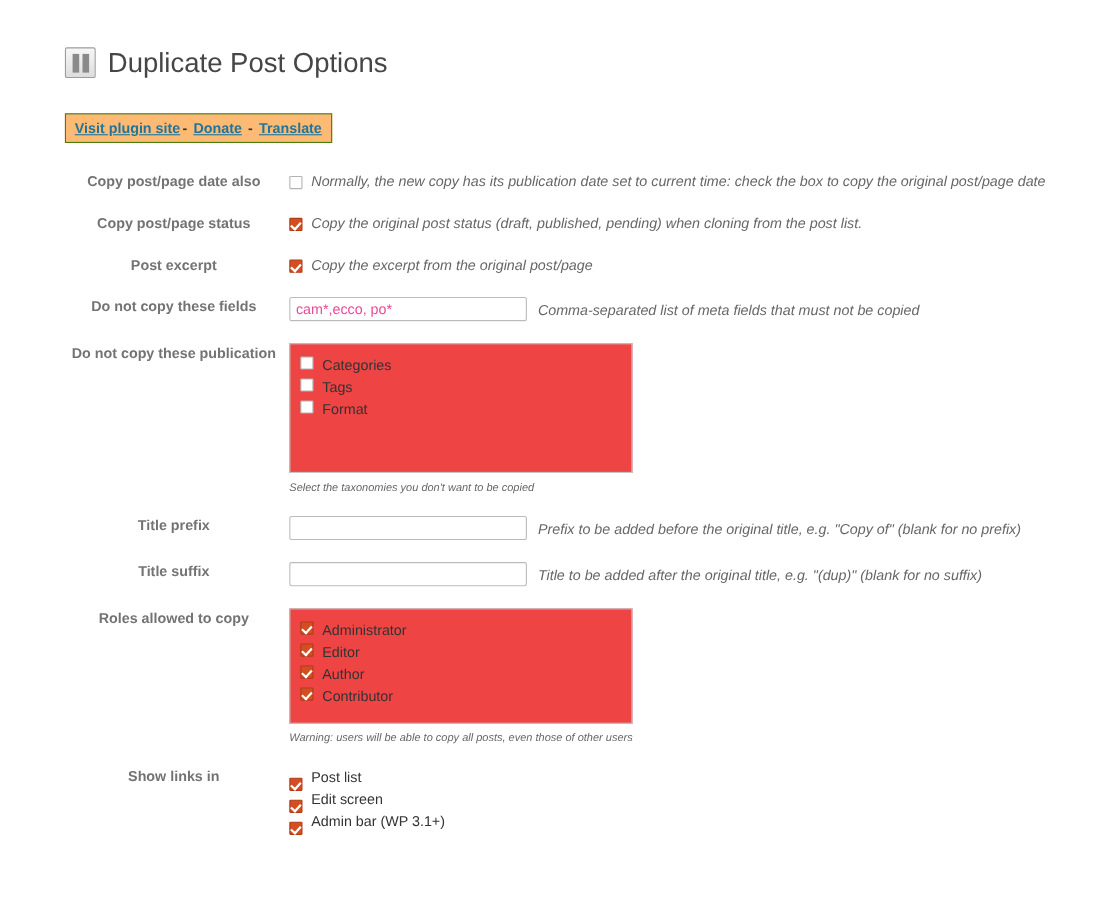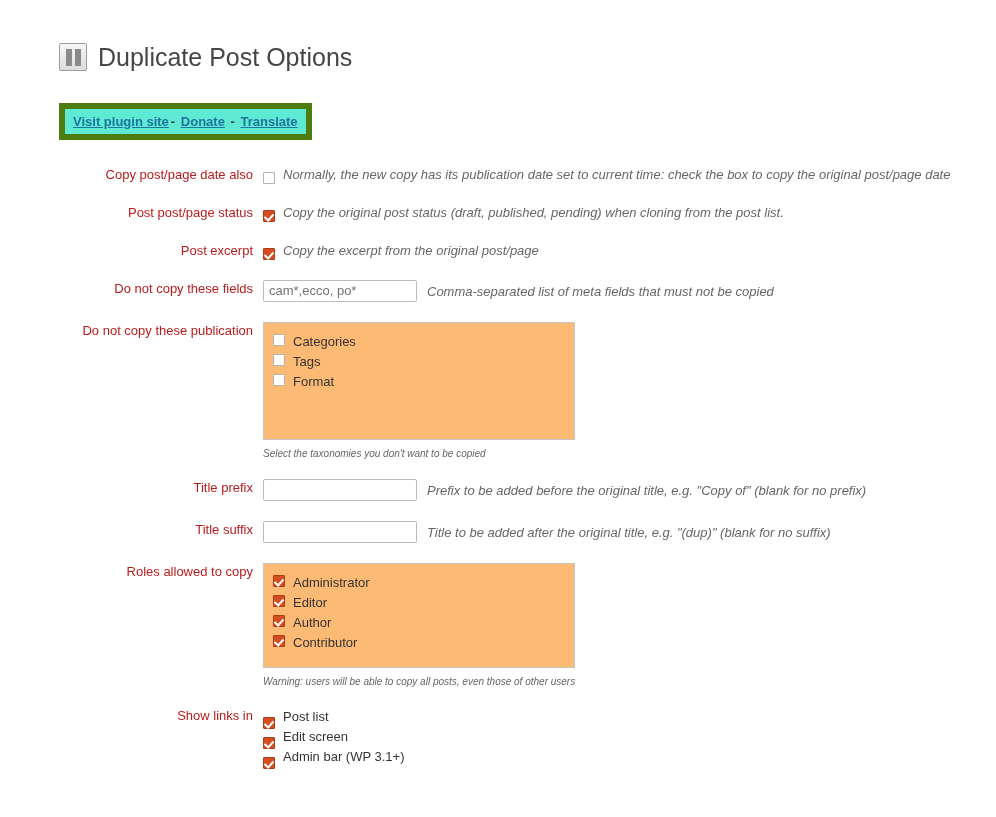"Visit plugin site - Donate" .links-bar { background: #5eead4 -> #fdba74; border: 6px solid #4d7c0f -> 1px solid #4d7c0f }
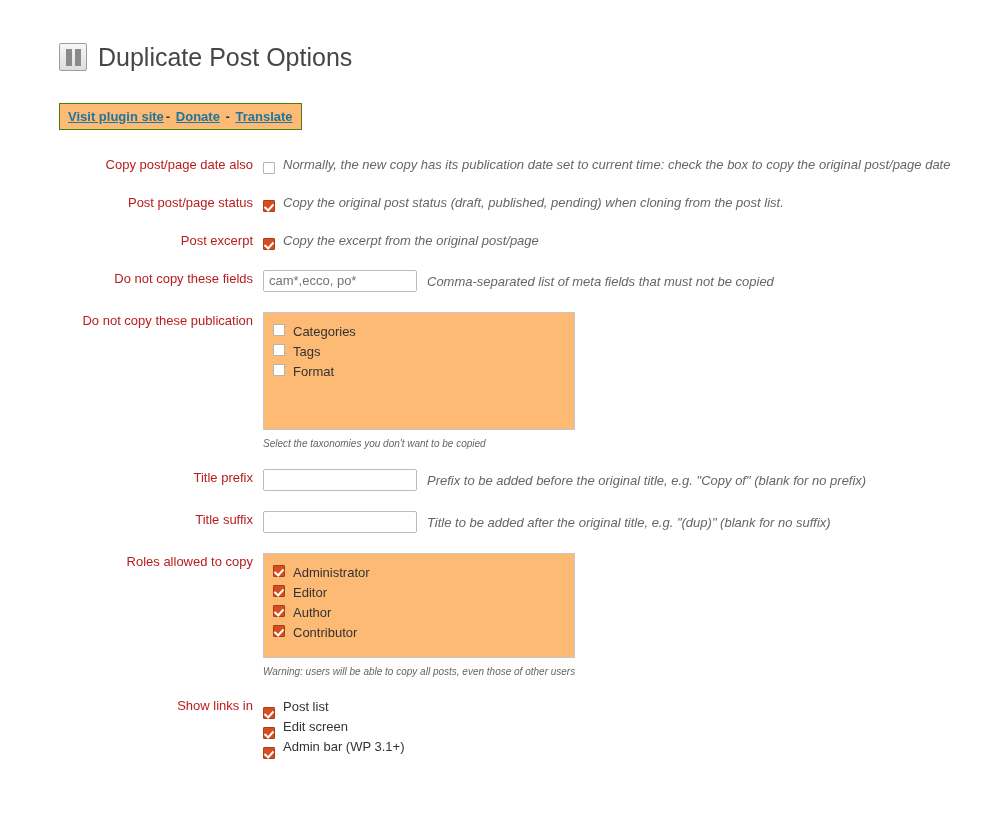"Copy post/page date also" .form-table th { color: #b91c1c -> #737373; font-weight: normal -> bold; text-align: right -> center }
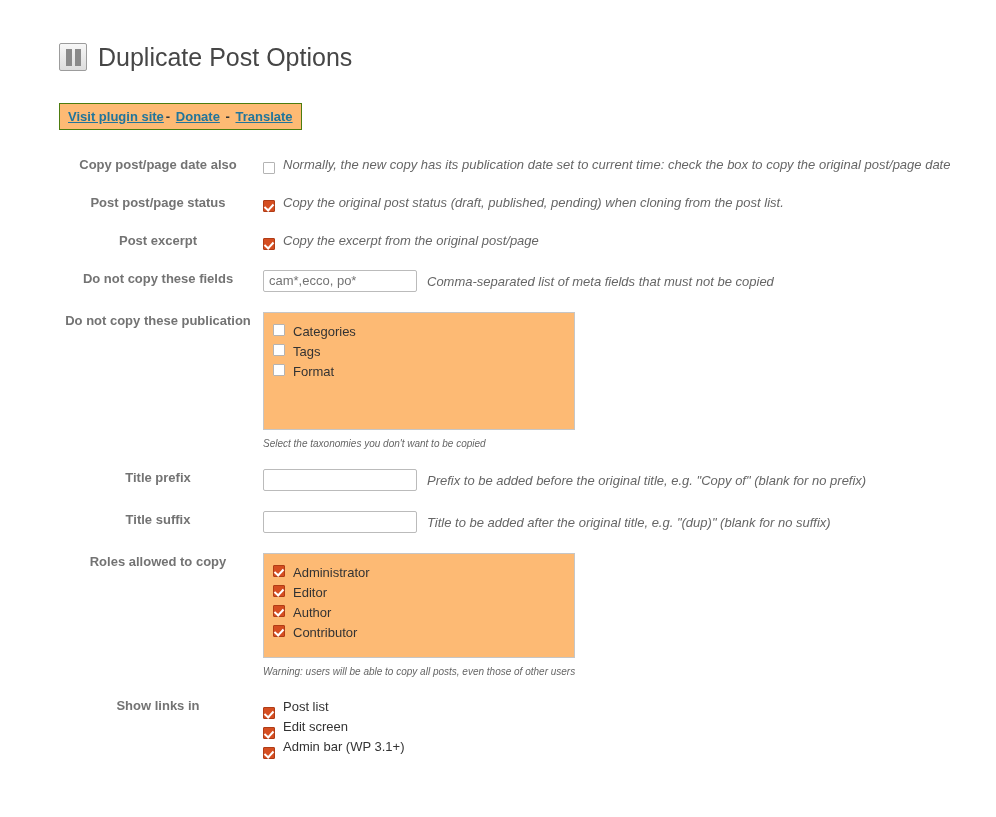"Normally, the new copy has" .row-inline { align-items: flex-end -> center }
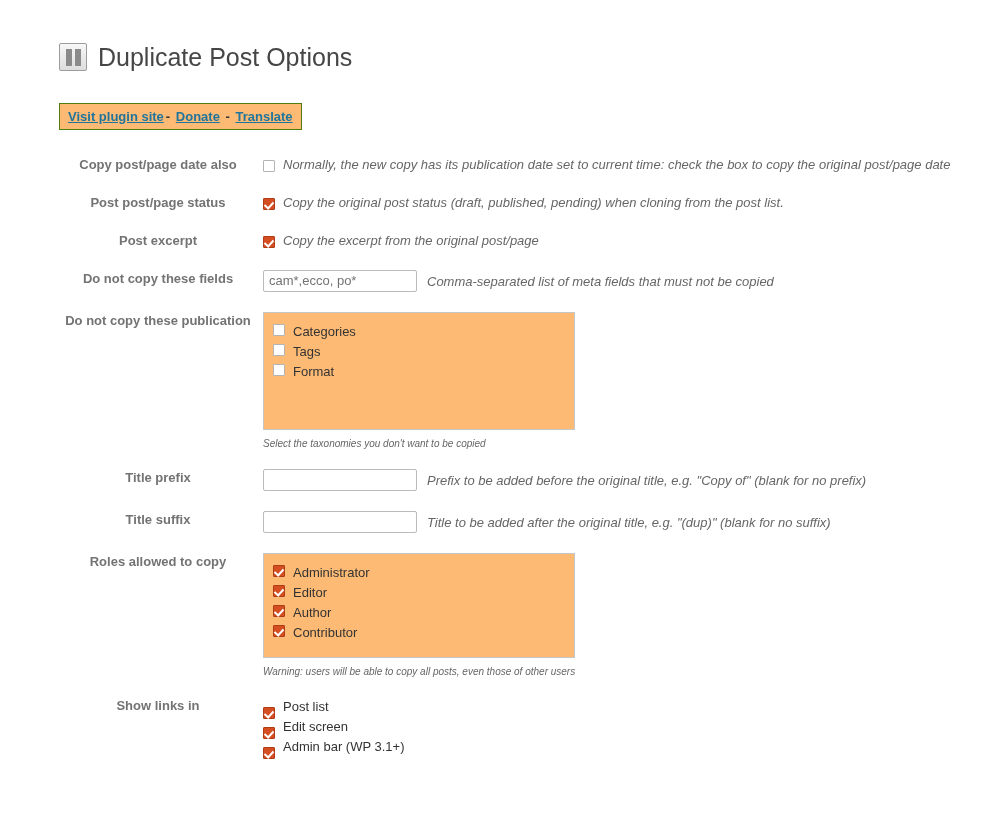"Post post/page status" th { text: Post -> Copy }
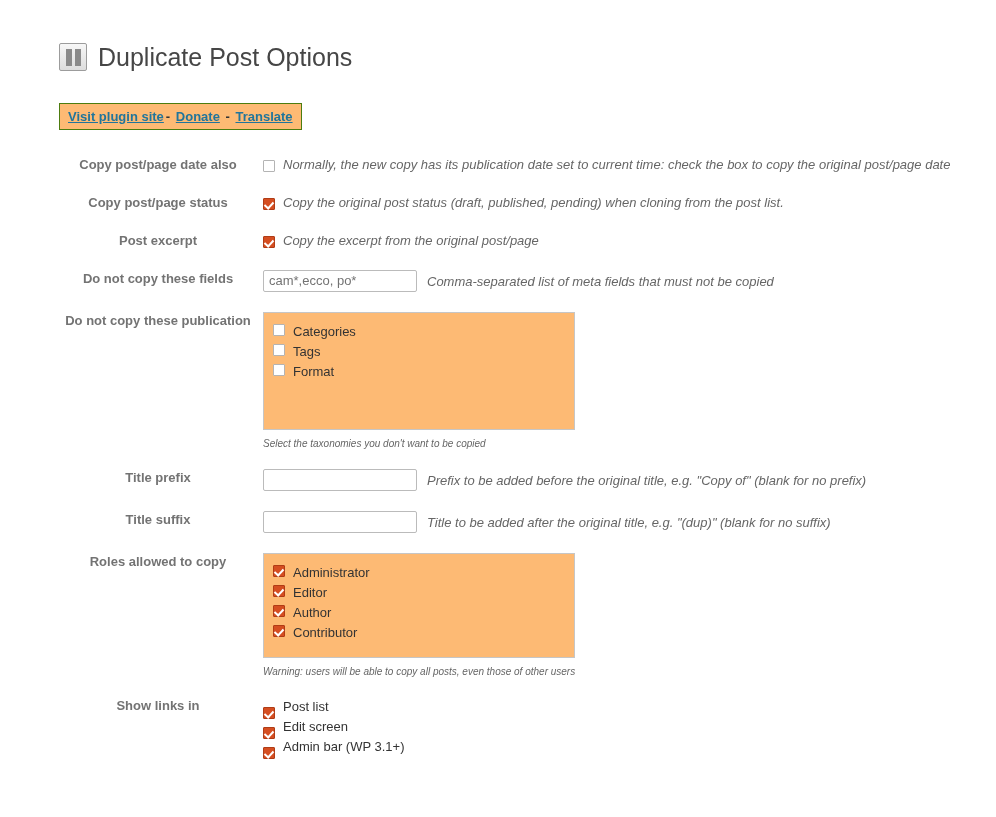"cam*,ecco, po*" input.text { color: #737373 -> #ec4899; width: 154px -> 216px }
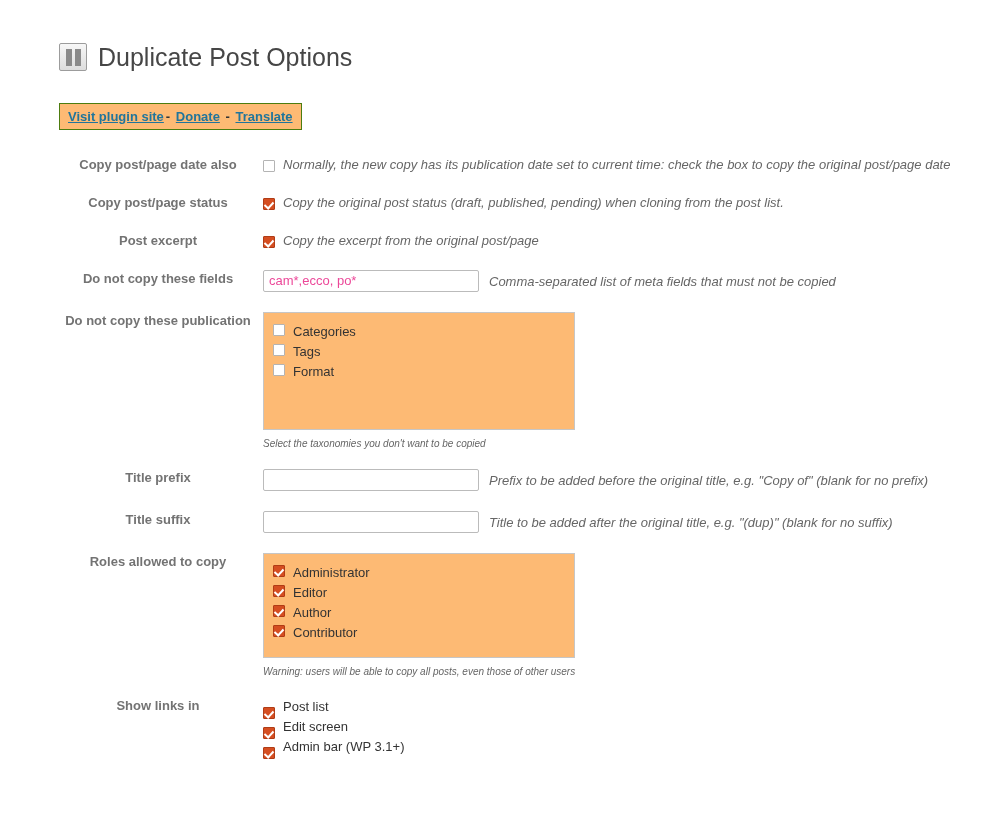"Categories" .listbox { background: #fdba74 -> #ef4444 }
